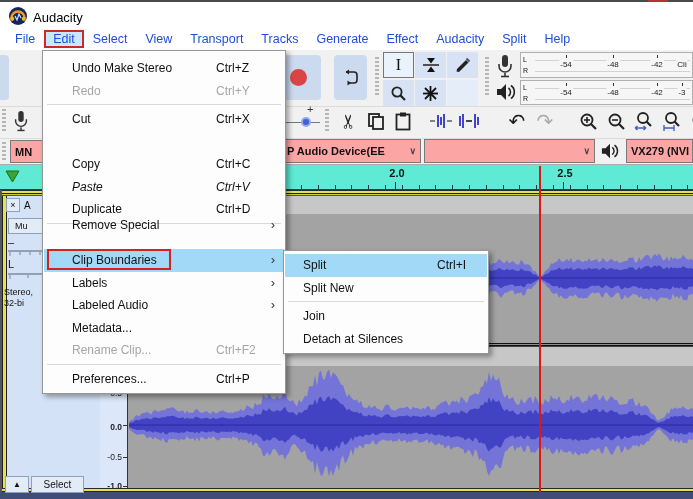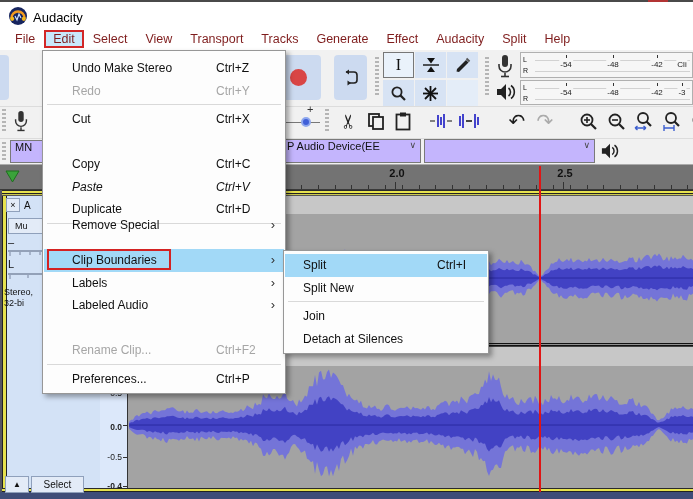"File" .mb-item { color: #7f1d1d -> #1d4ed8 }
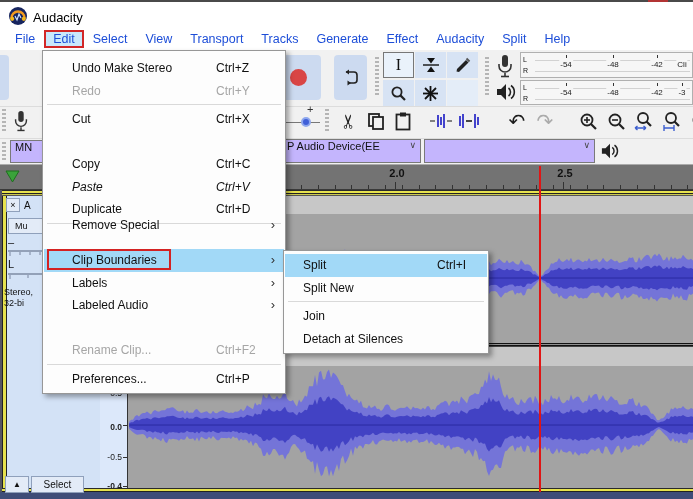"MN" .dd { align-items: flex-start -> center; background: #c4b5fd -> #fca5a5; font-weight: none -> bold }
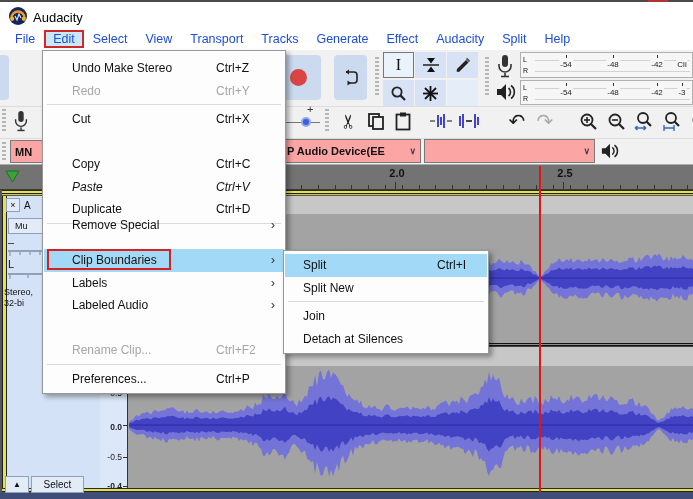"VX279 (NVI" div.abs { html: none -> <div> <span>VX279 (NVI</span> </div> }
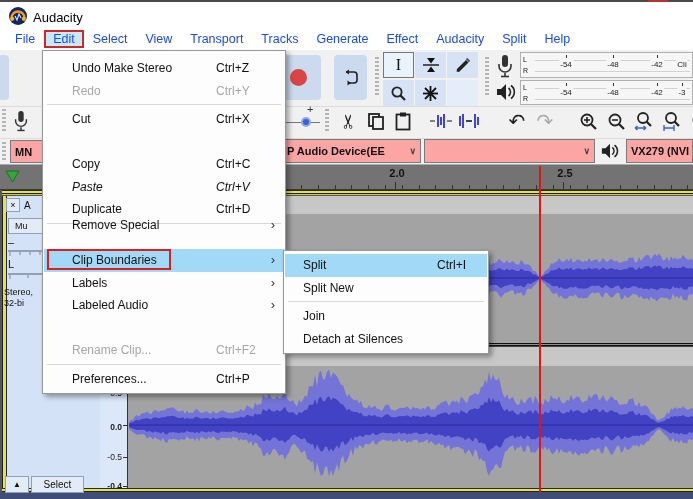"2.0" #timeline { background: #737373 -> #5eead4 }
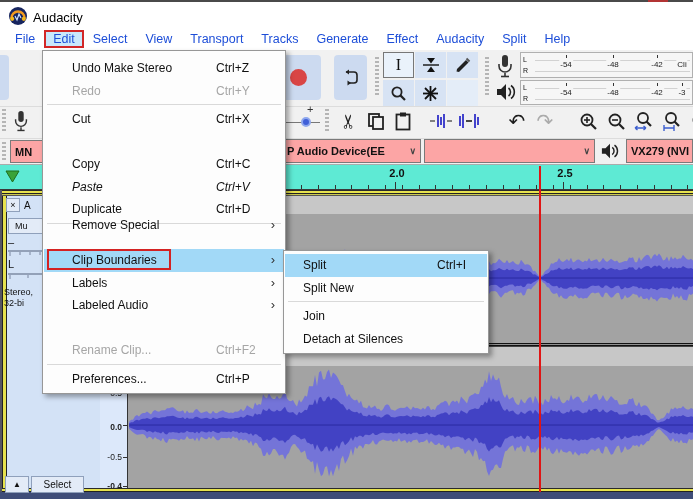"Metadata..." div.menu-item { html: none -> <div> <span>Metadata...</span> </div> }
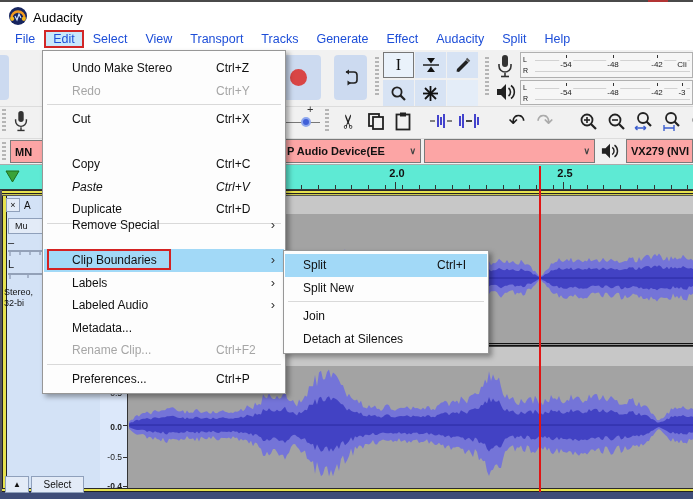"-0.4" span.vr-label { text: -0.4 -> -1.0 }
